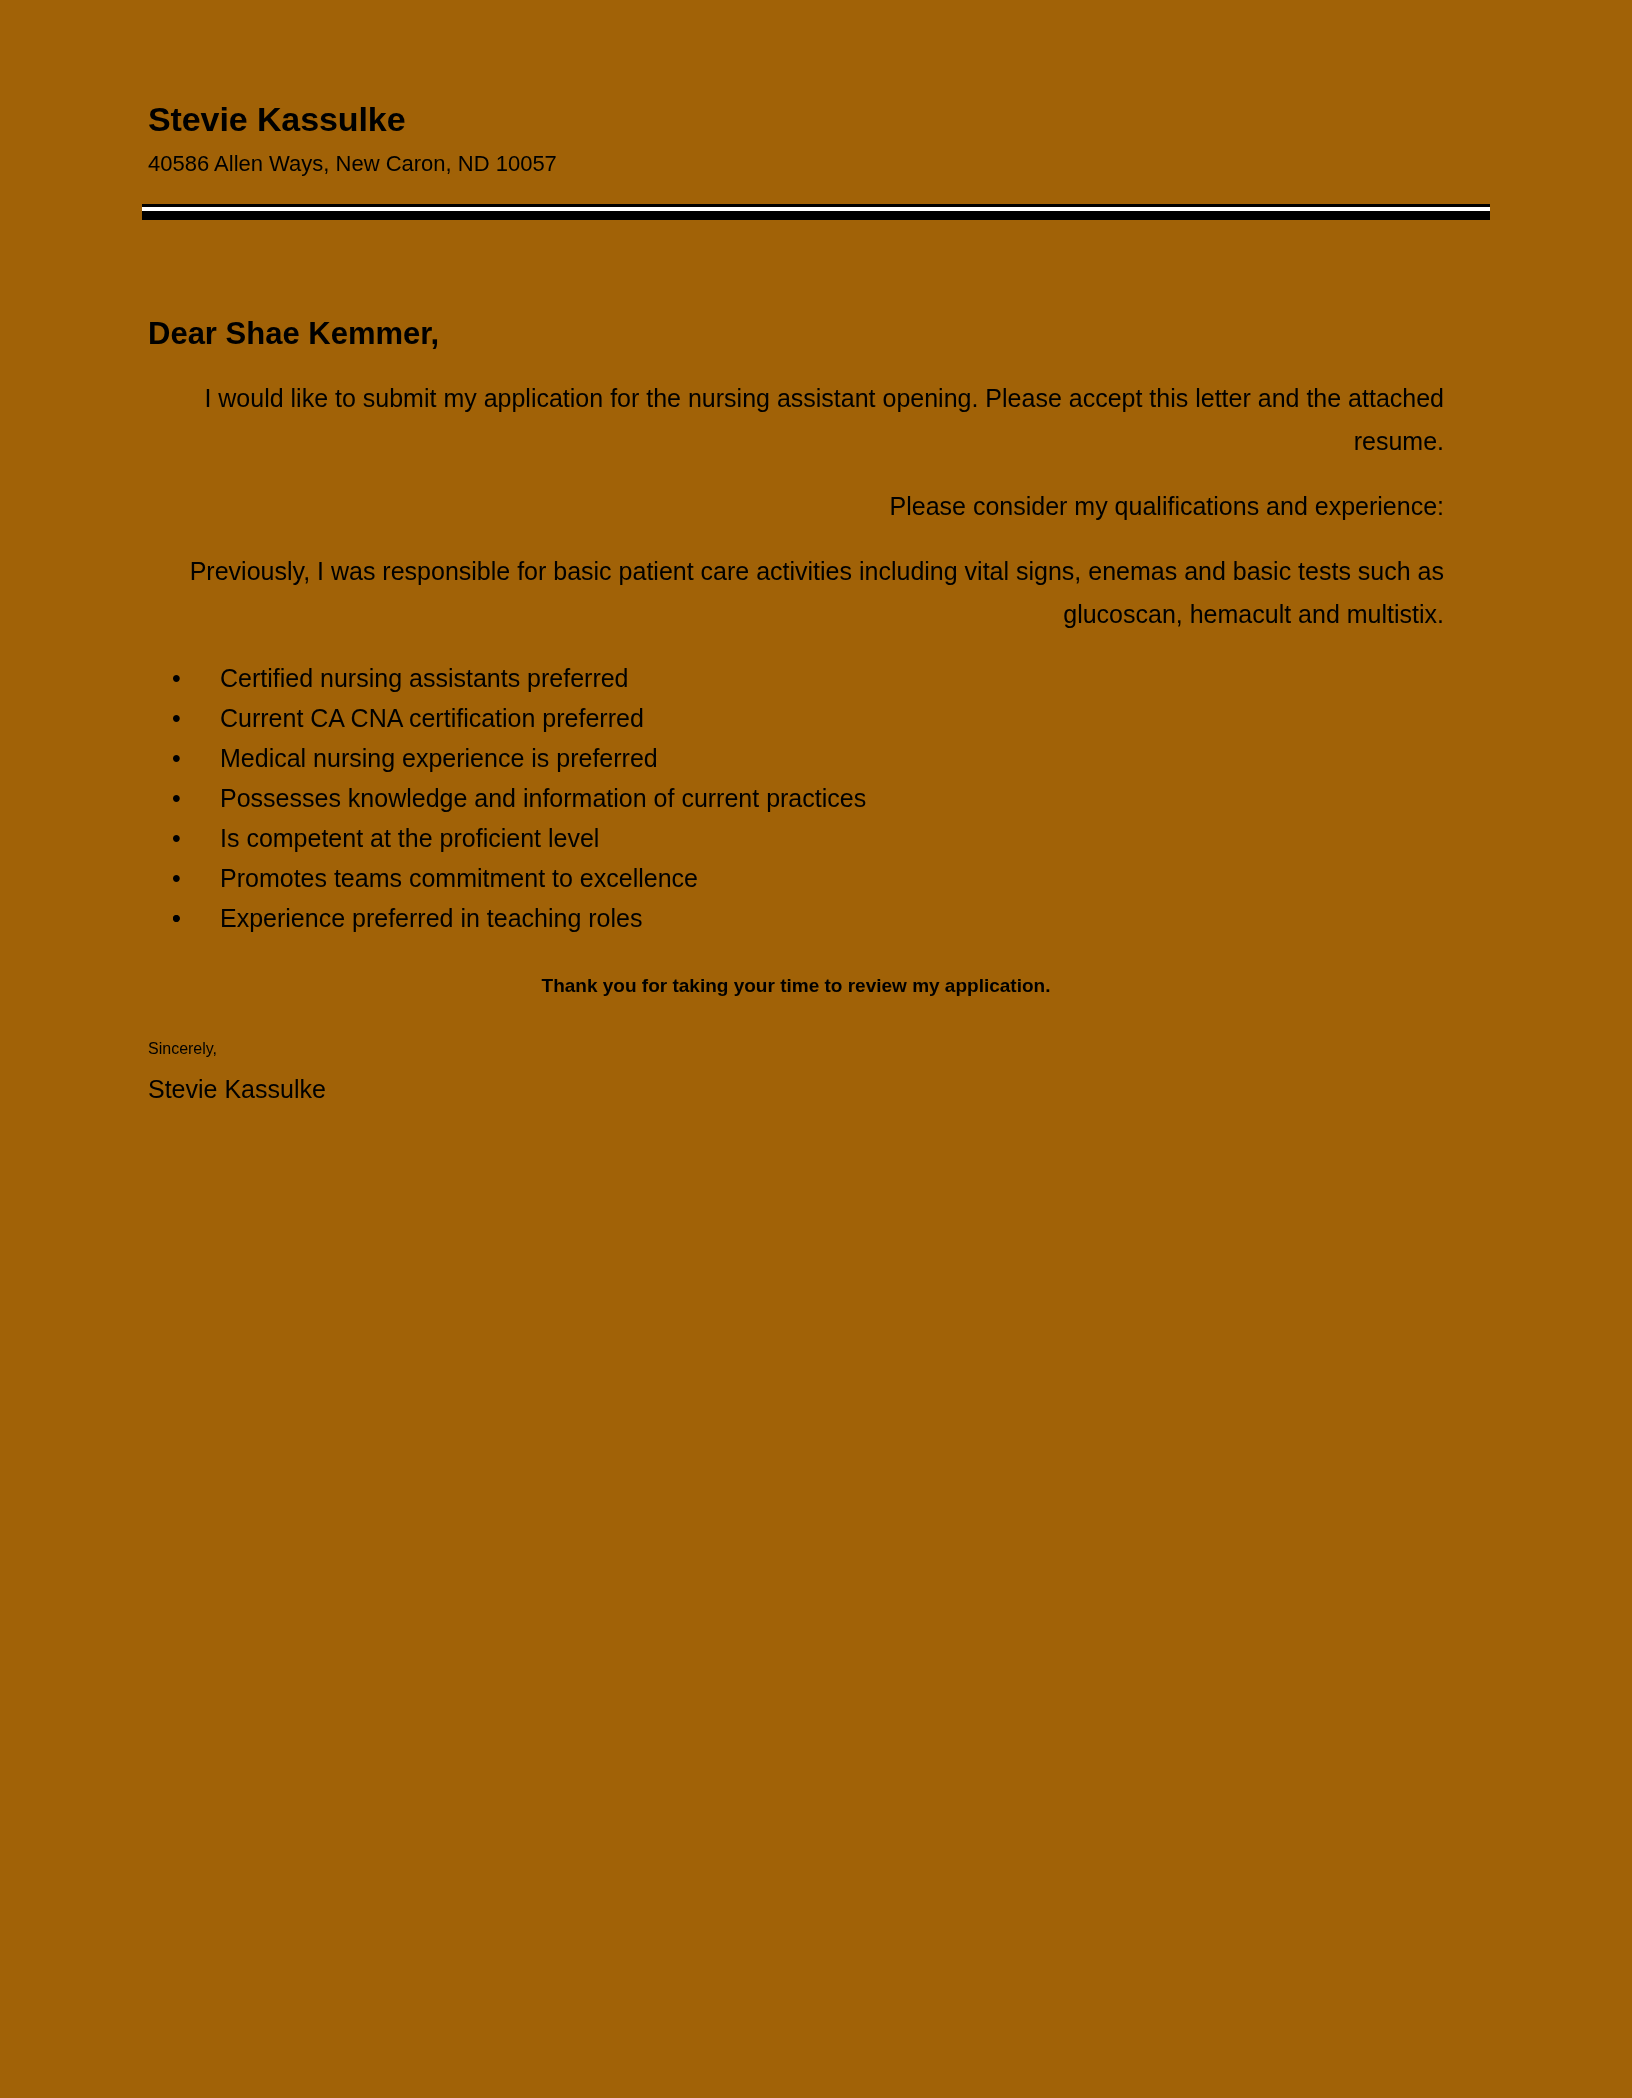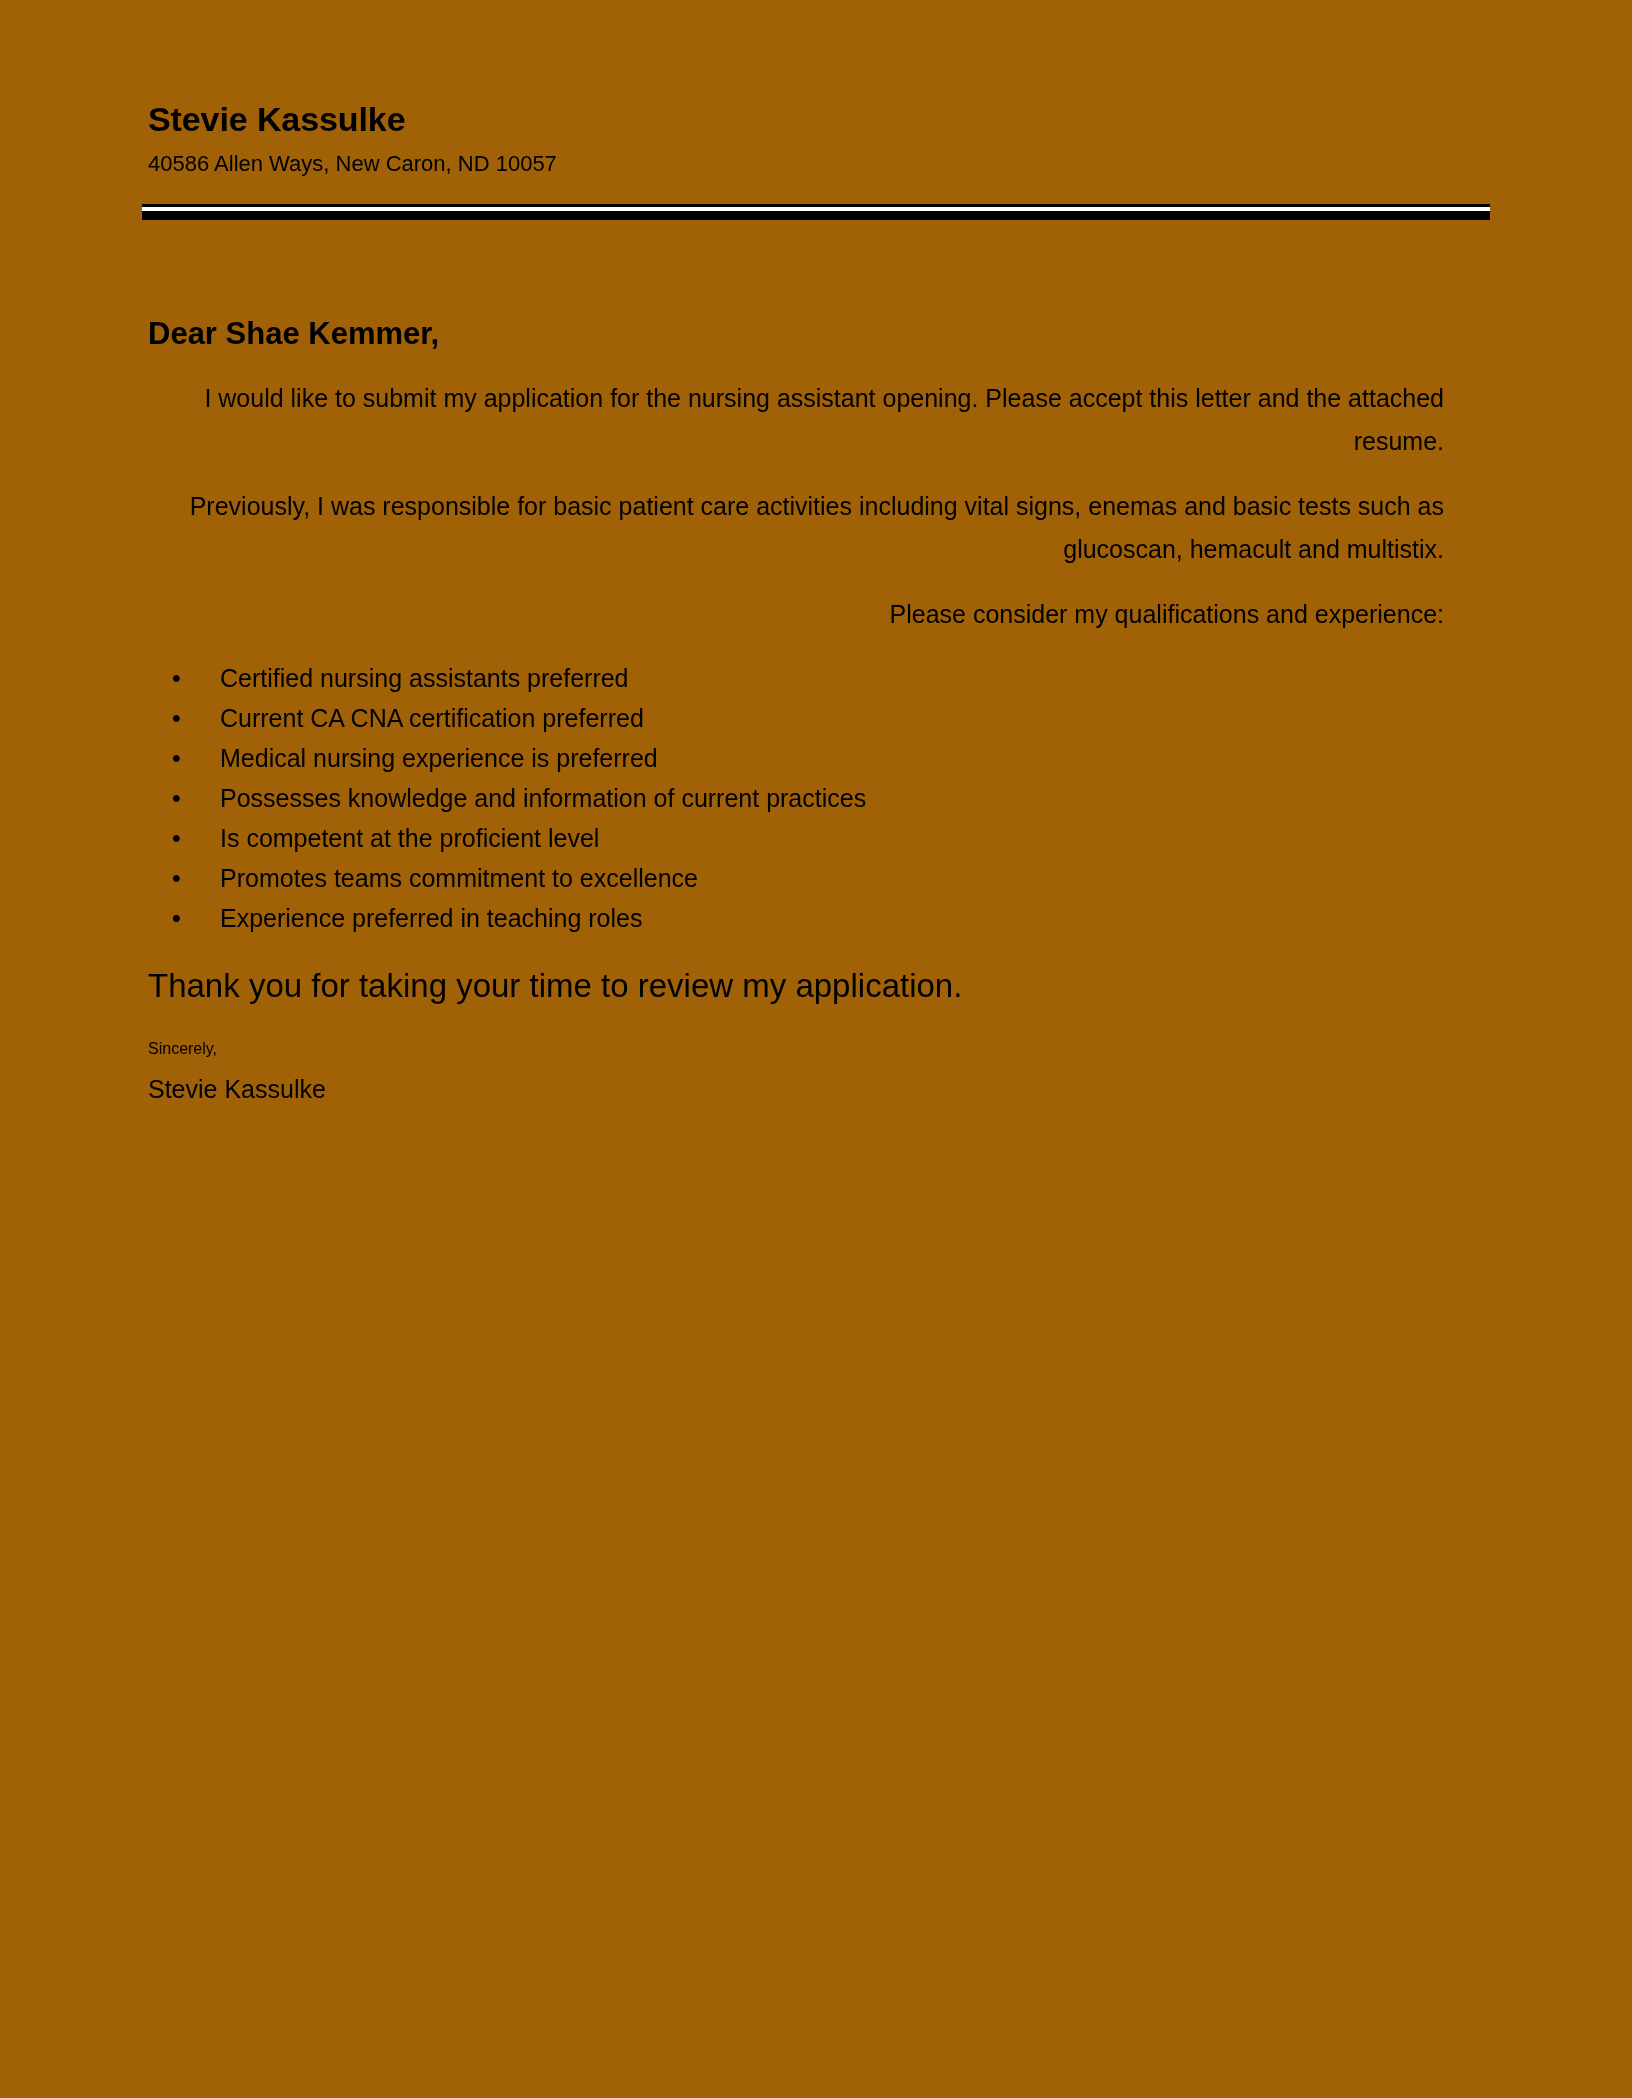"Previously, I was responsible for" p.para { order: before "Please consider my qualifications and" -> after "Please consider my qualifications and" }
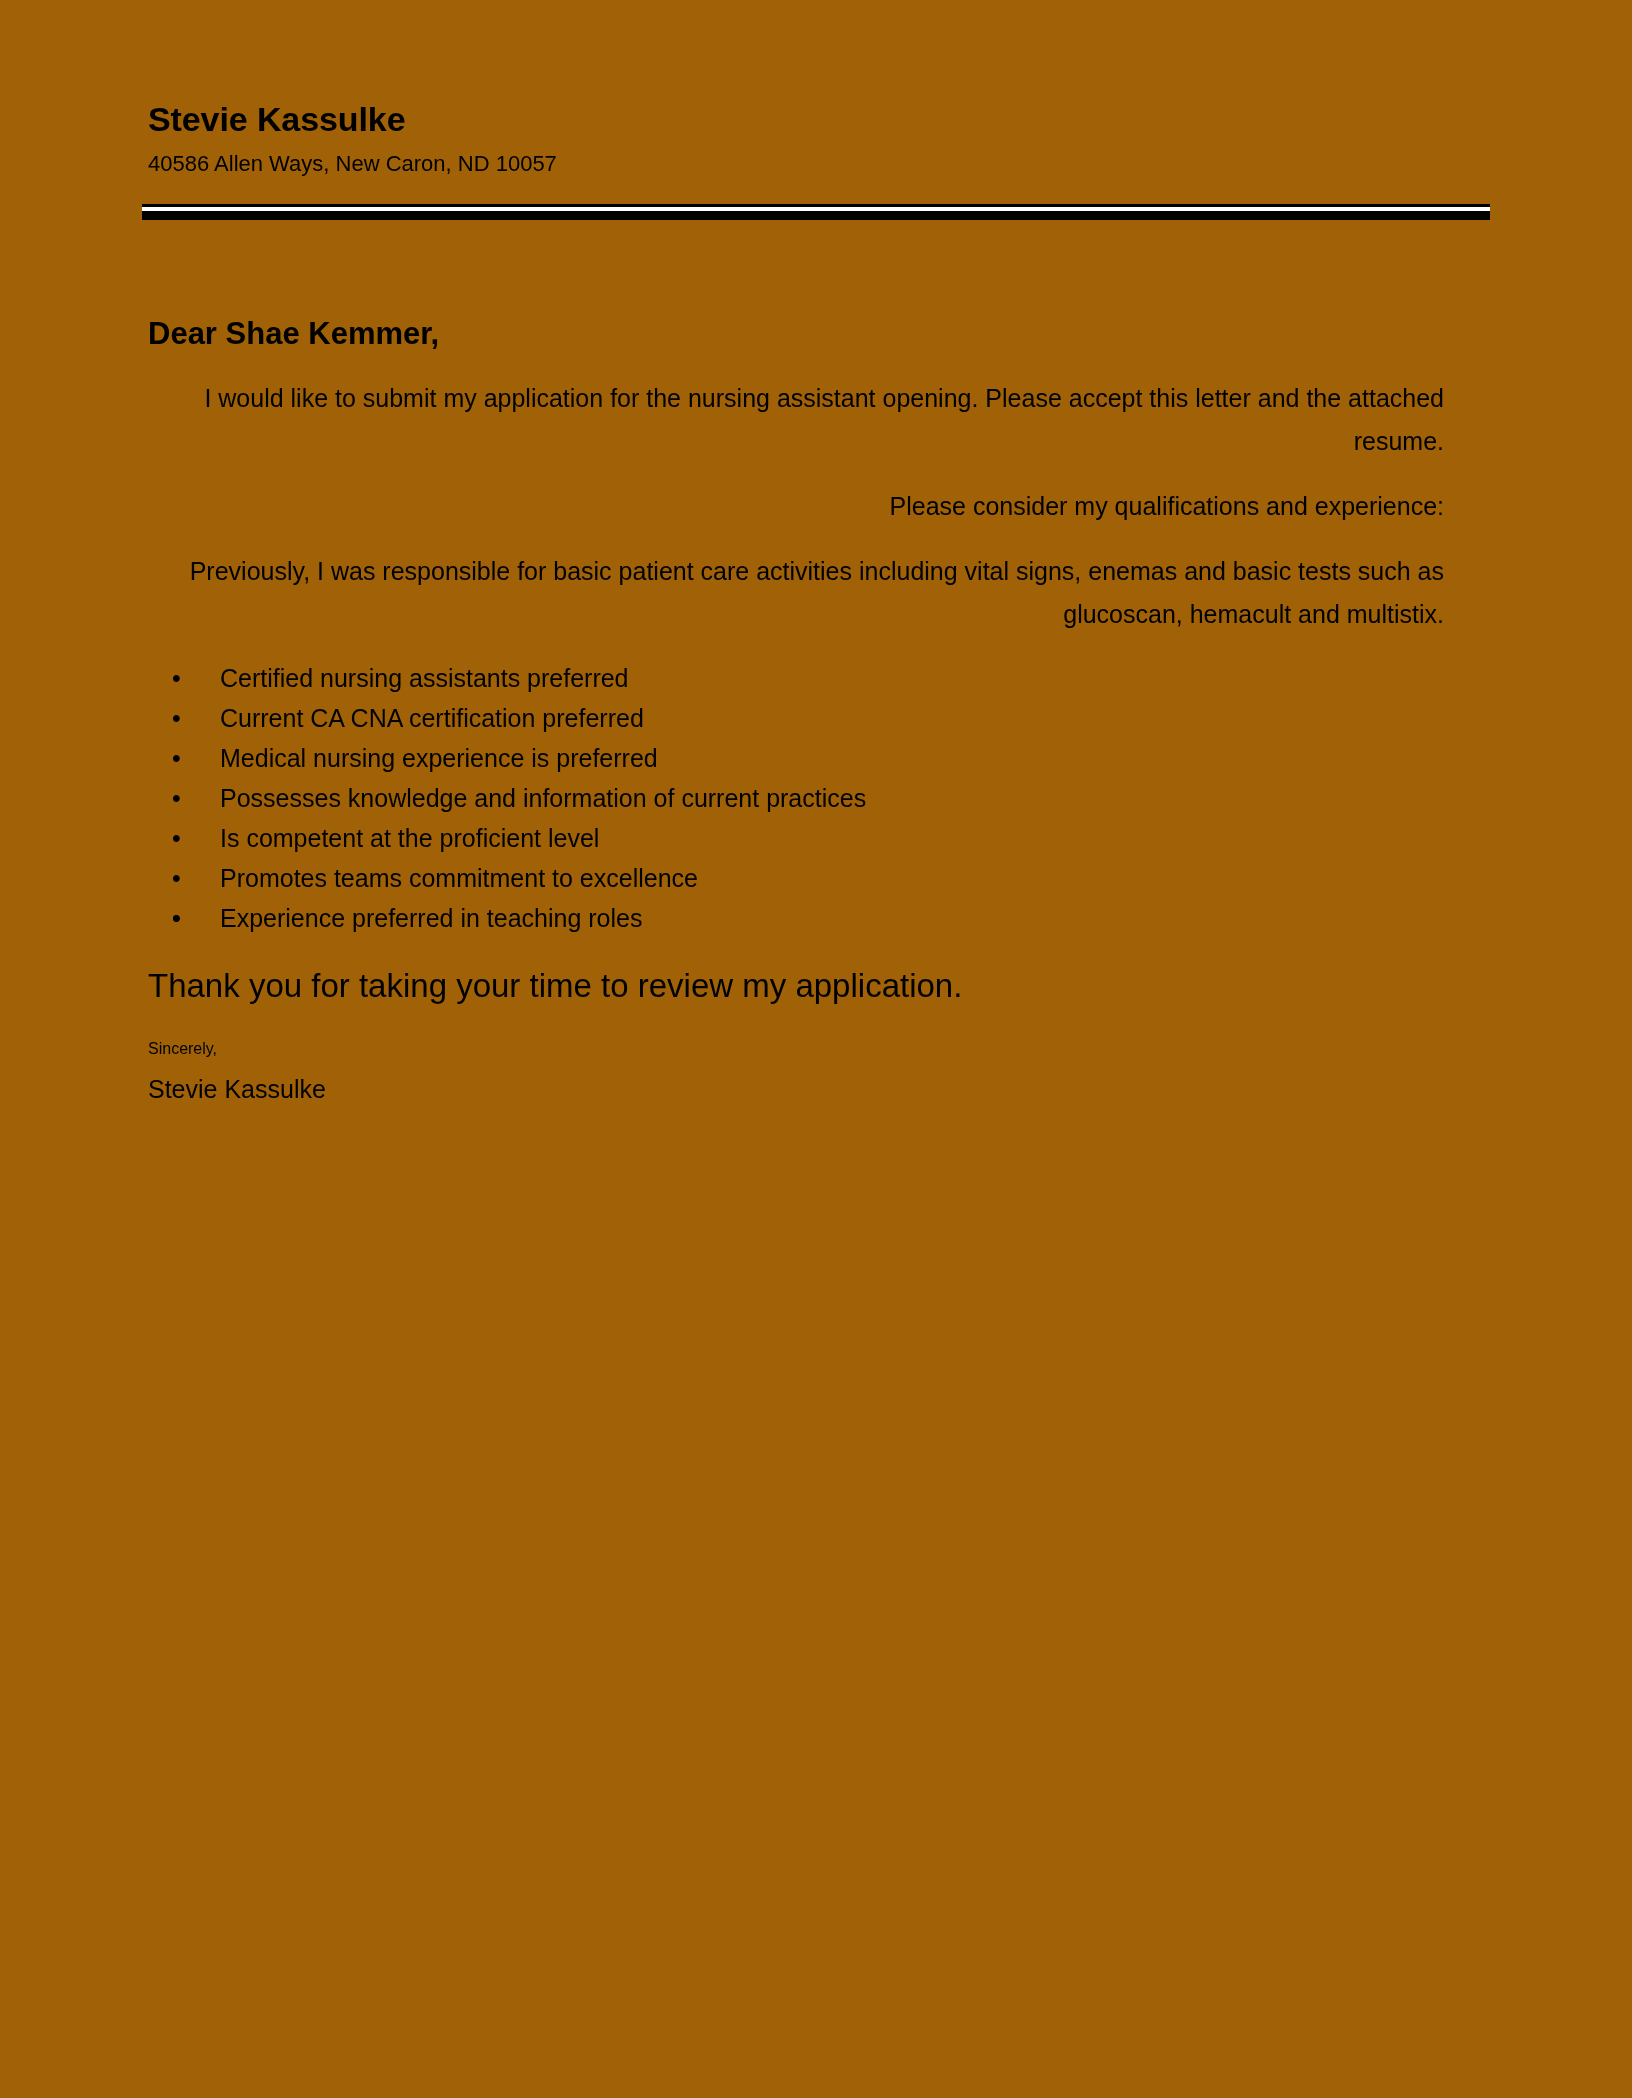"Thank you for taking your" .closing-bold { font-size: 33px -> 19px; font-weight: normal -> bold; text-align: none -> center }
